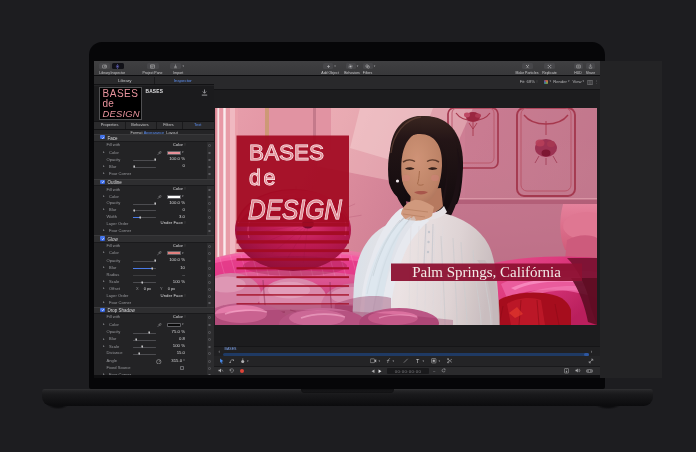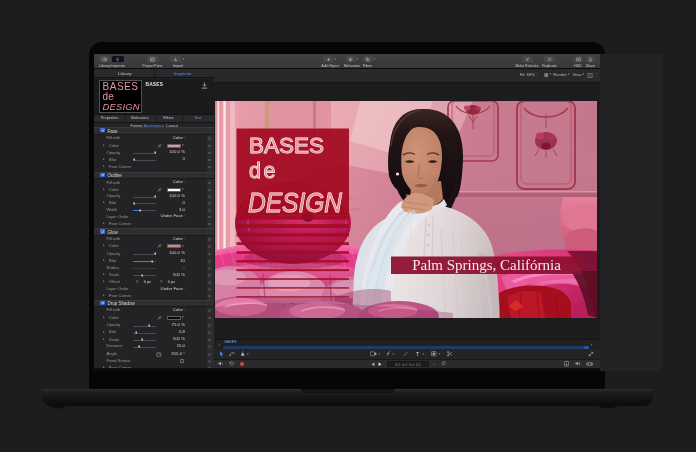"BASES" div.ab { top: 54px -> 61px }
